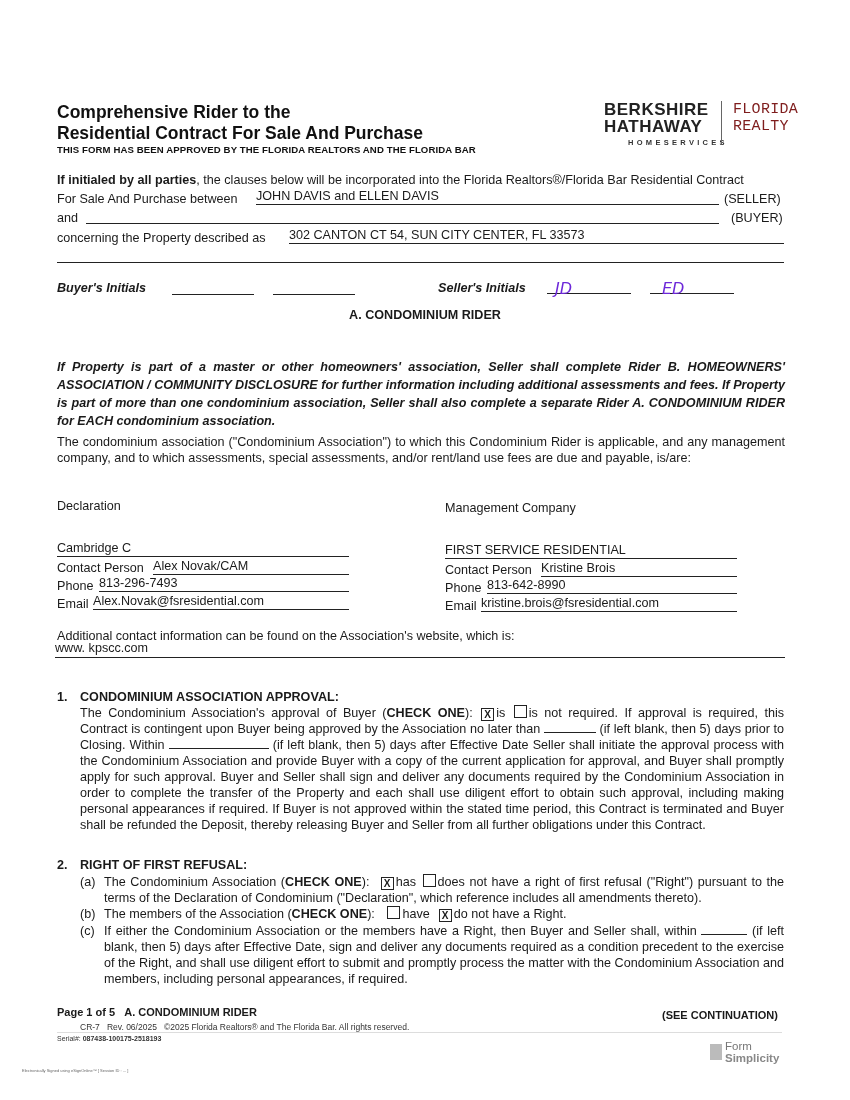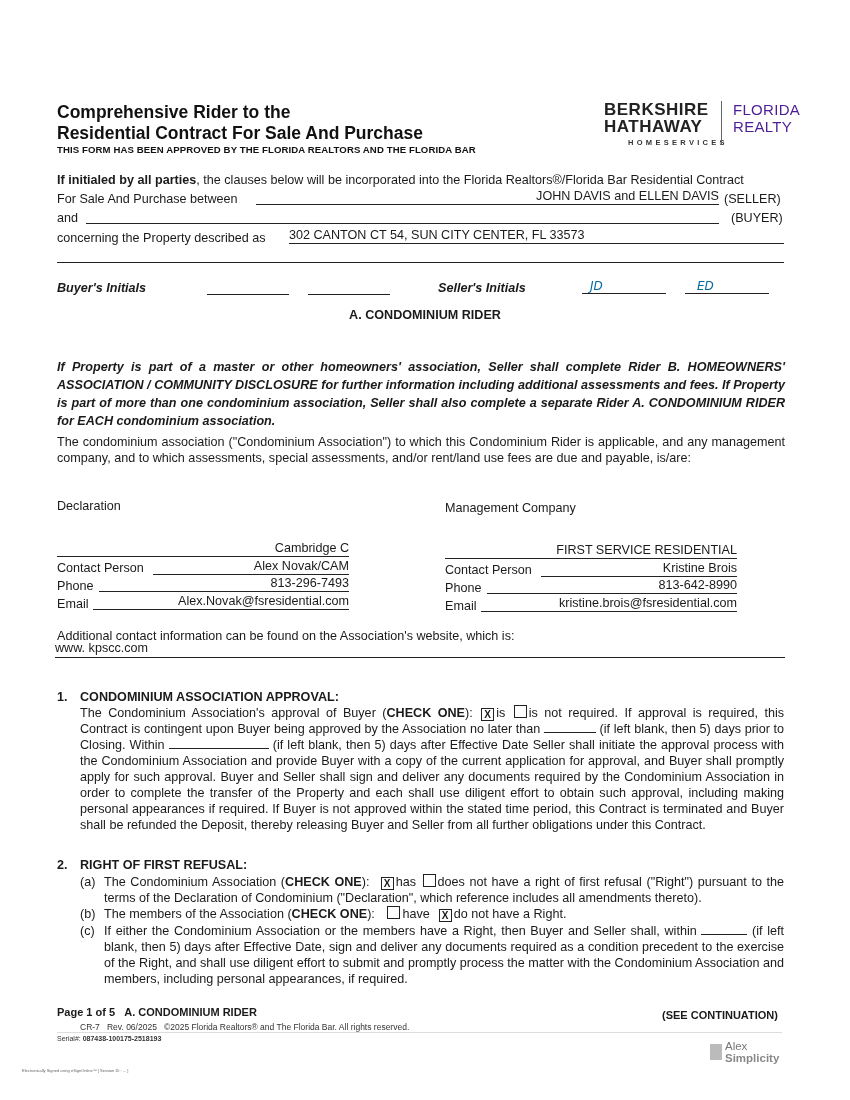"FLORIDA" .logo-fr { color: #4c1d95 -> #7f1d1d; font-family: none -> Liberation Mono, monospace }
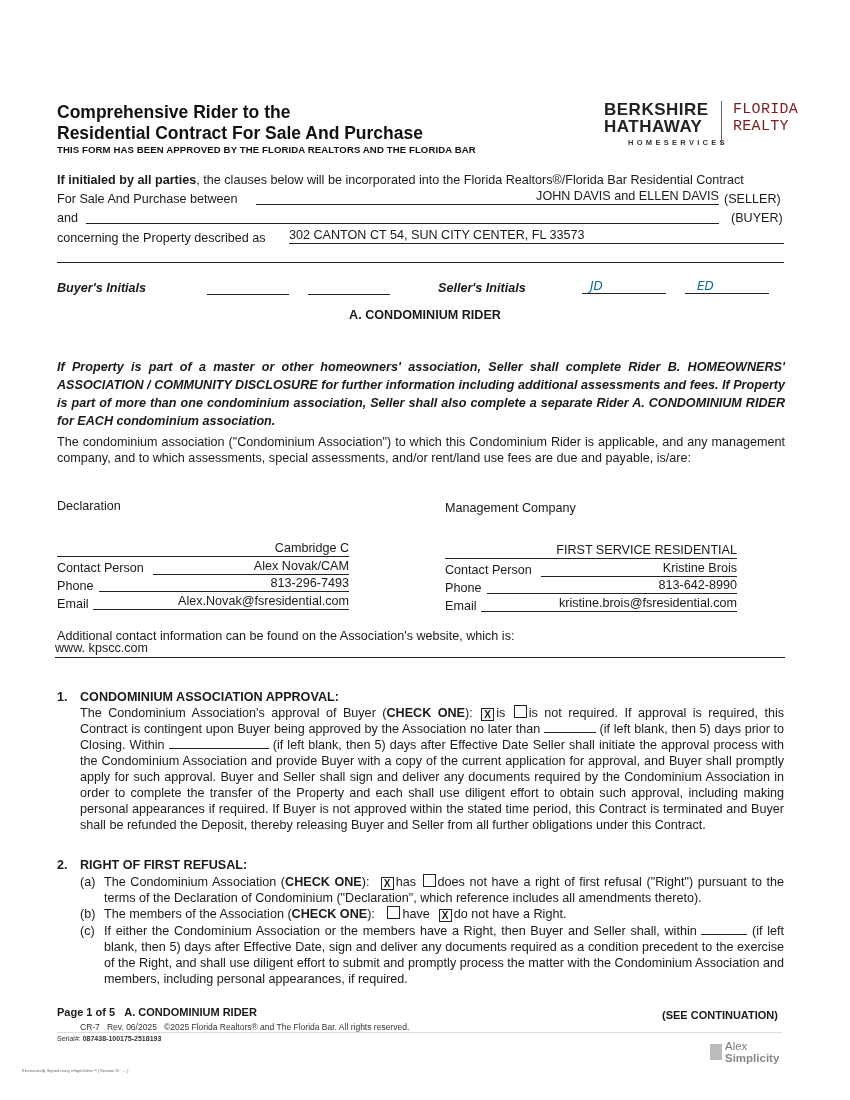"JOHN DAVIS and ELLEN DAVIS" .fill { text-align: right -> left }
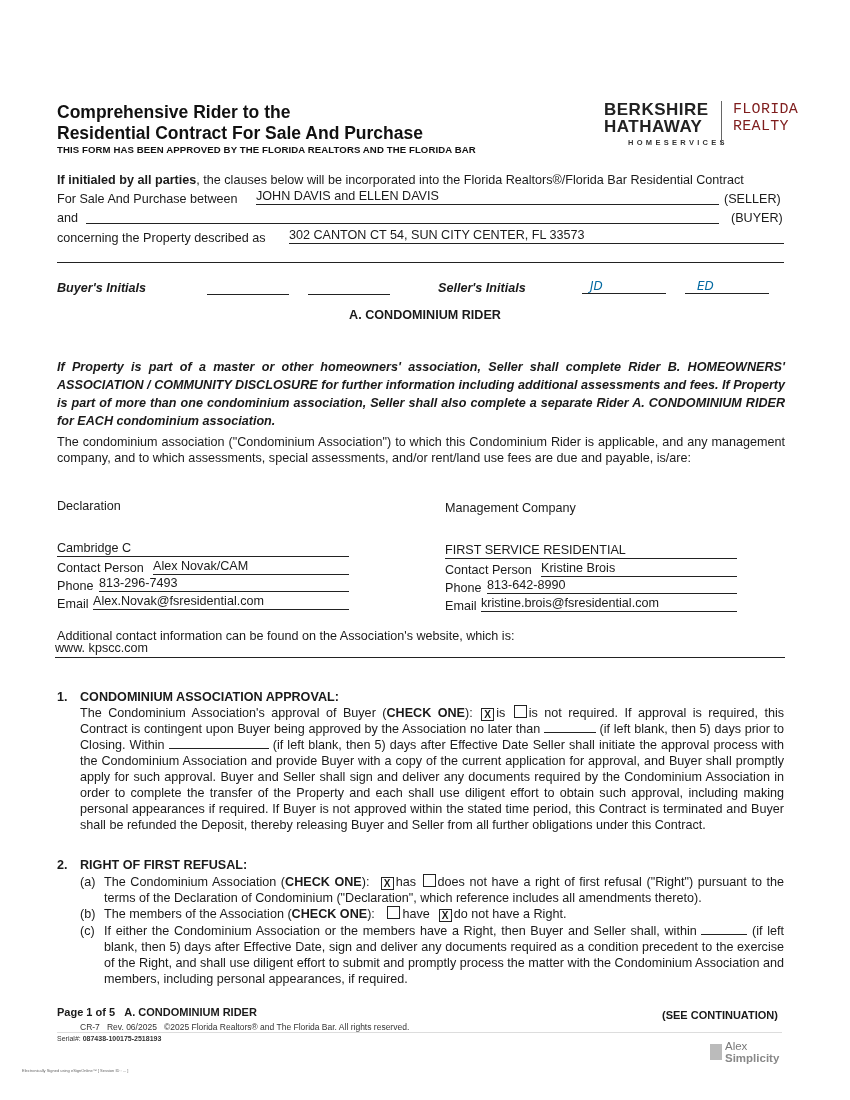"JD" .hand { color: #0369a1 -> #6d28d9; font-size: 12px -> 16px; margin-left: 35px -> none }
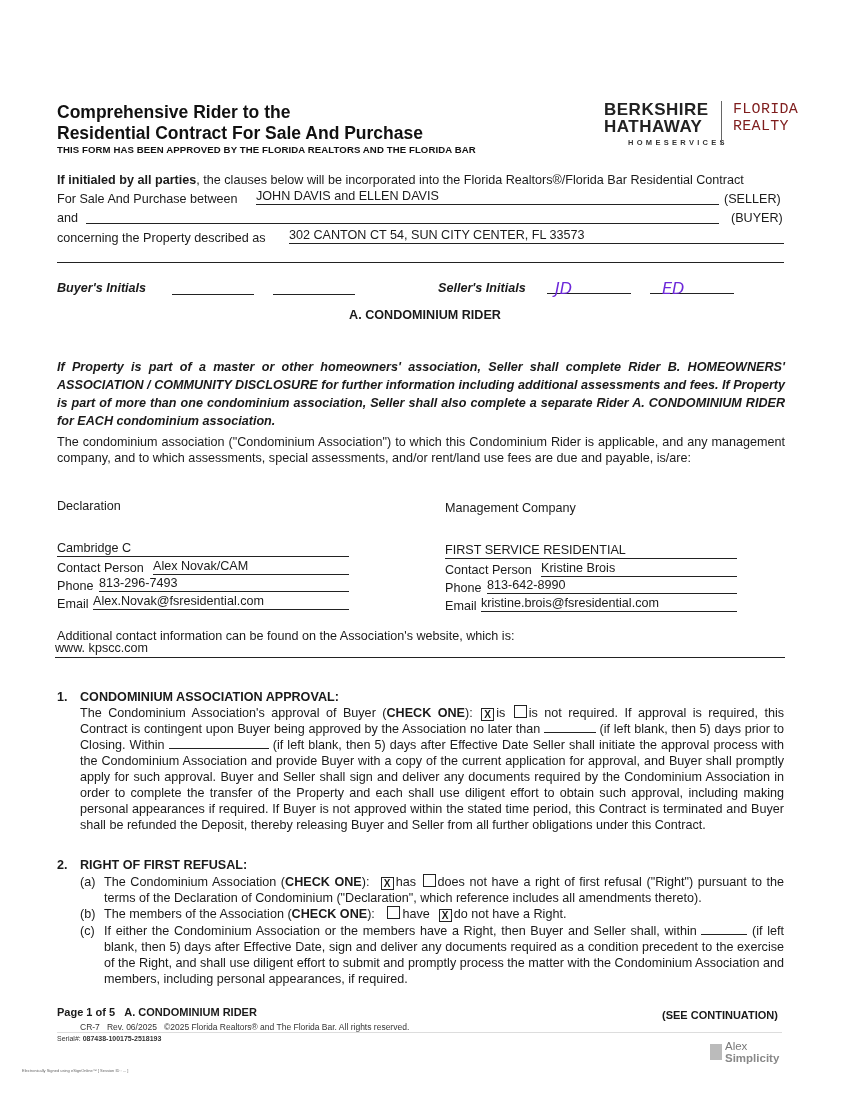"Alex" div.fs-text { text: Alex -> Form }
